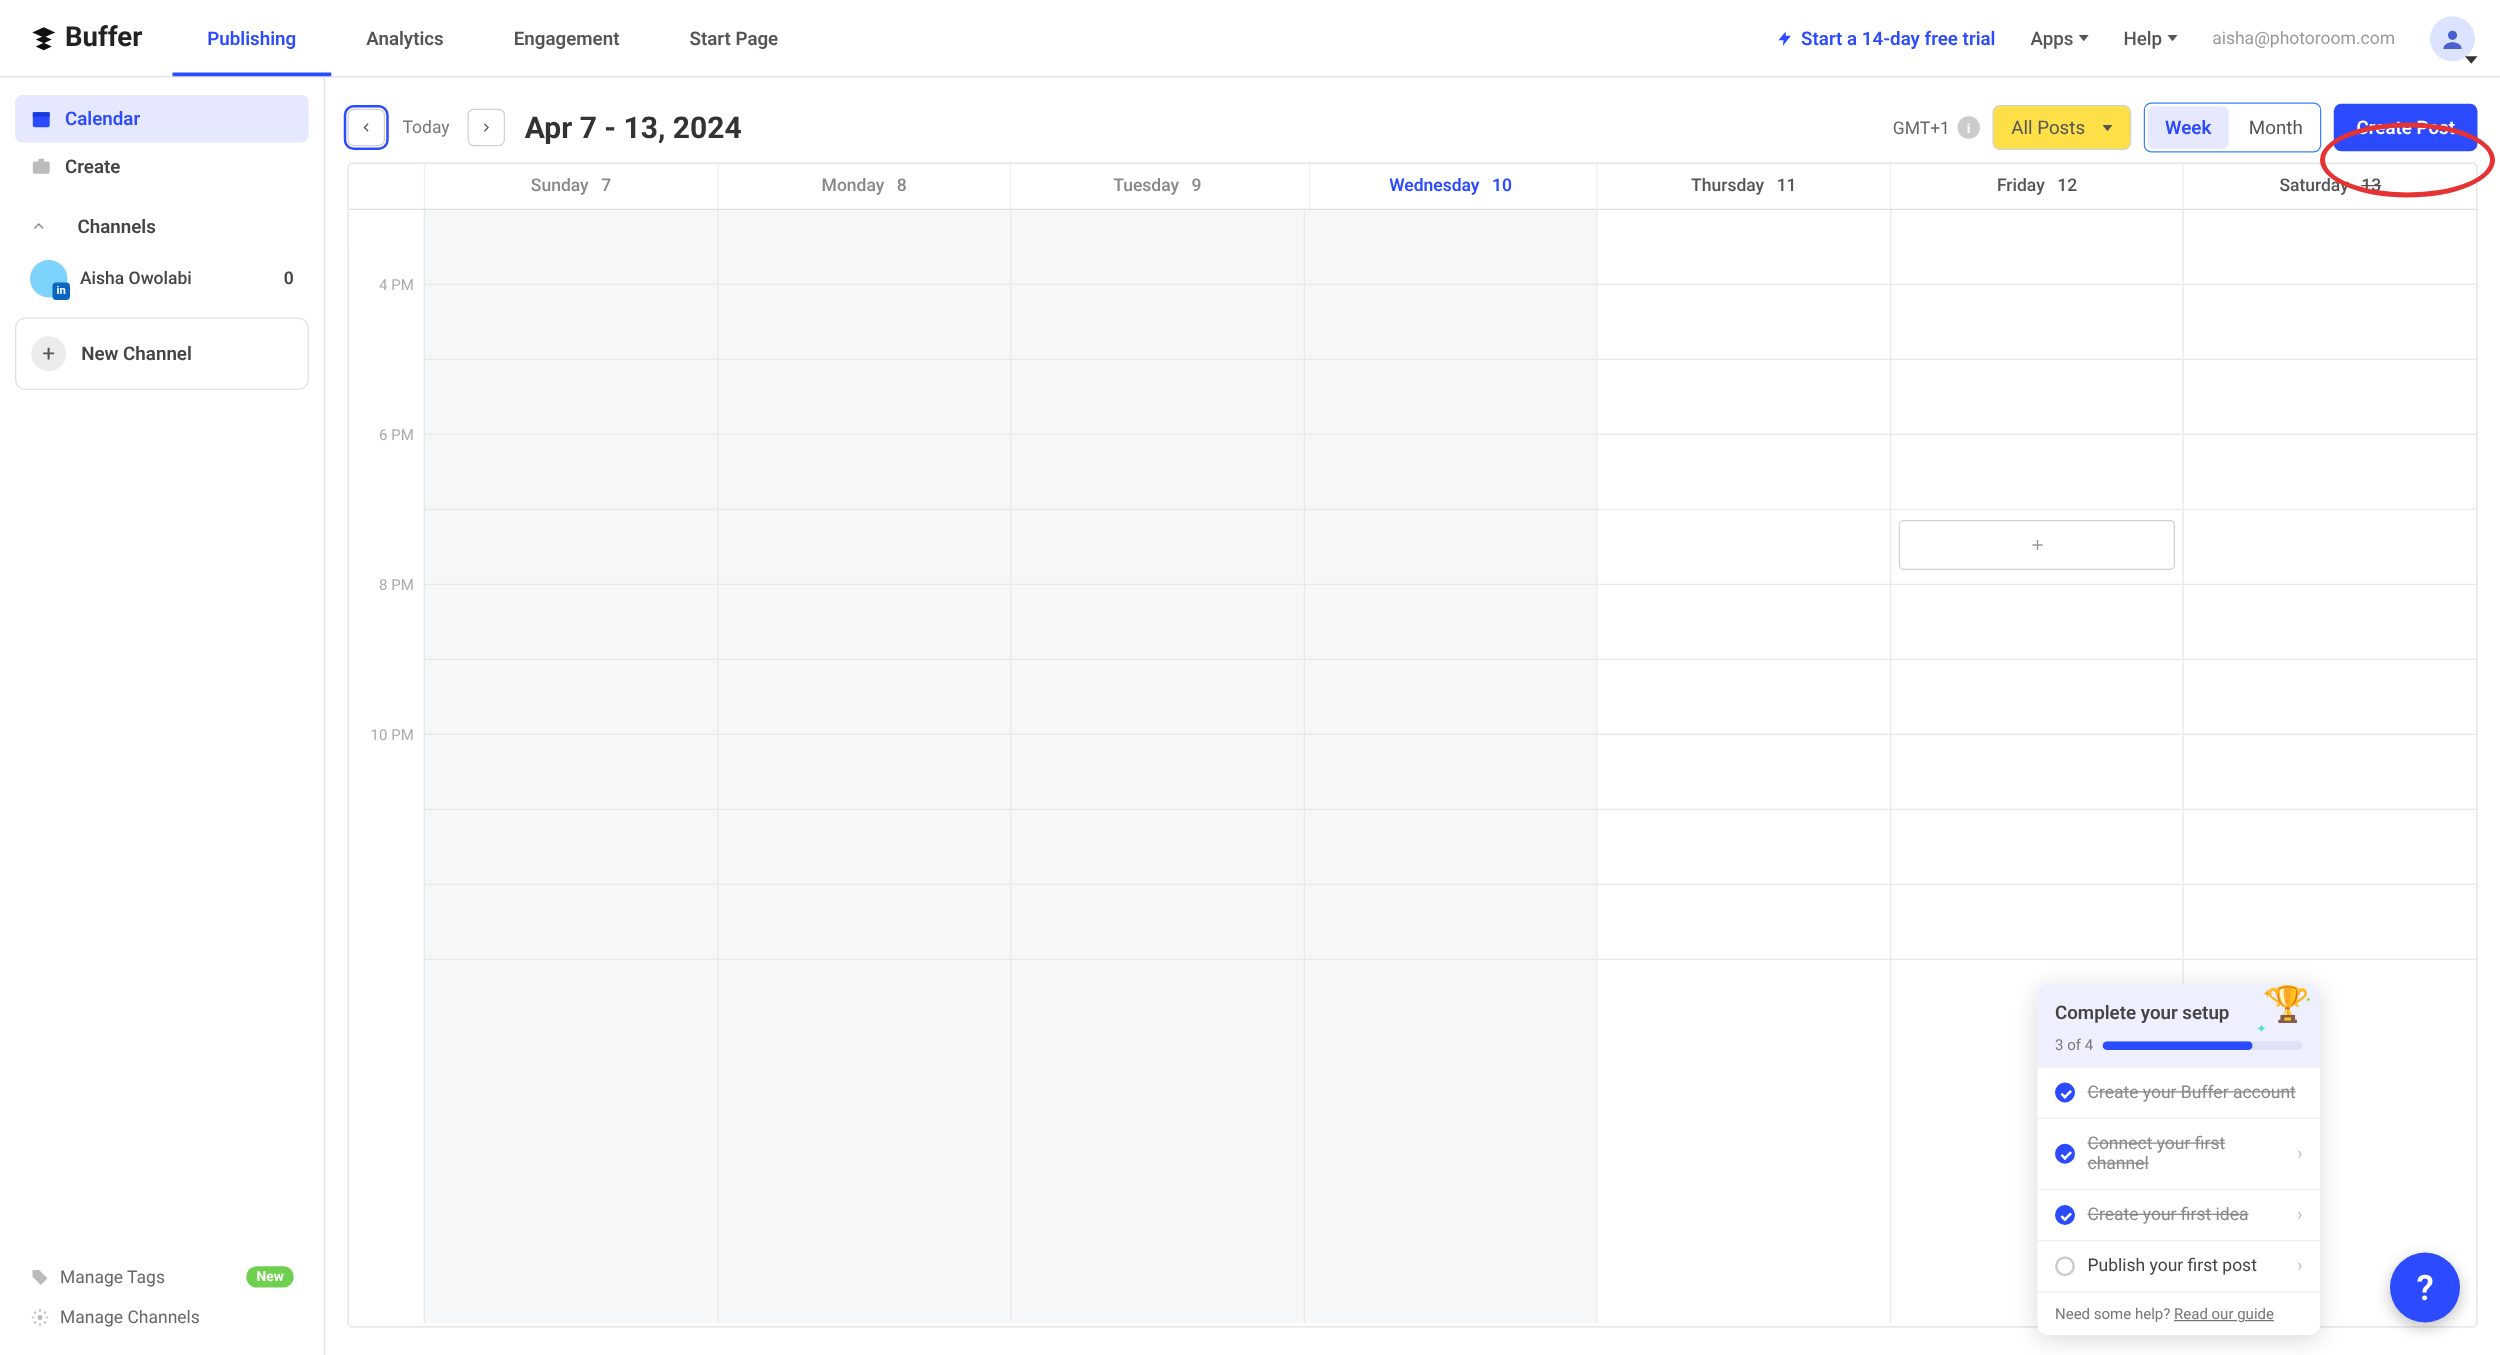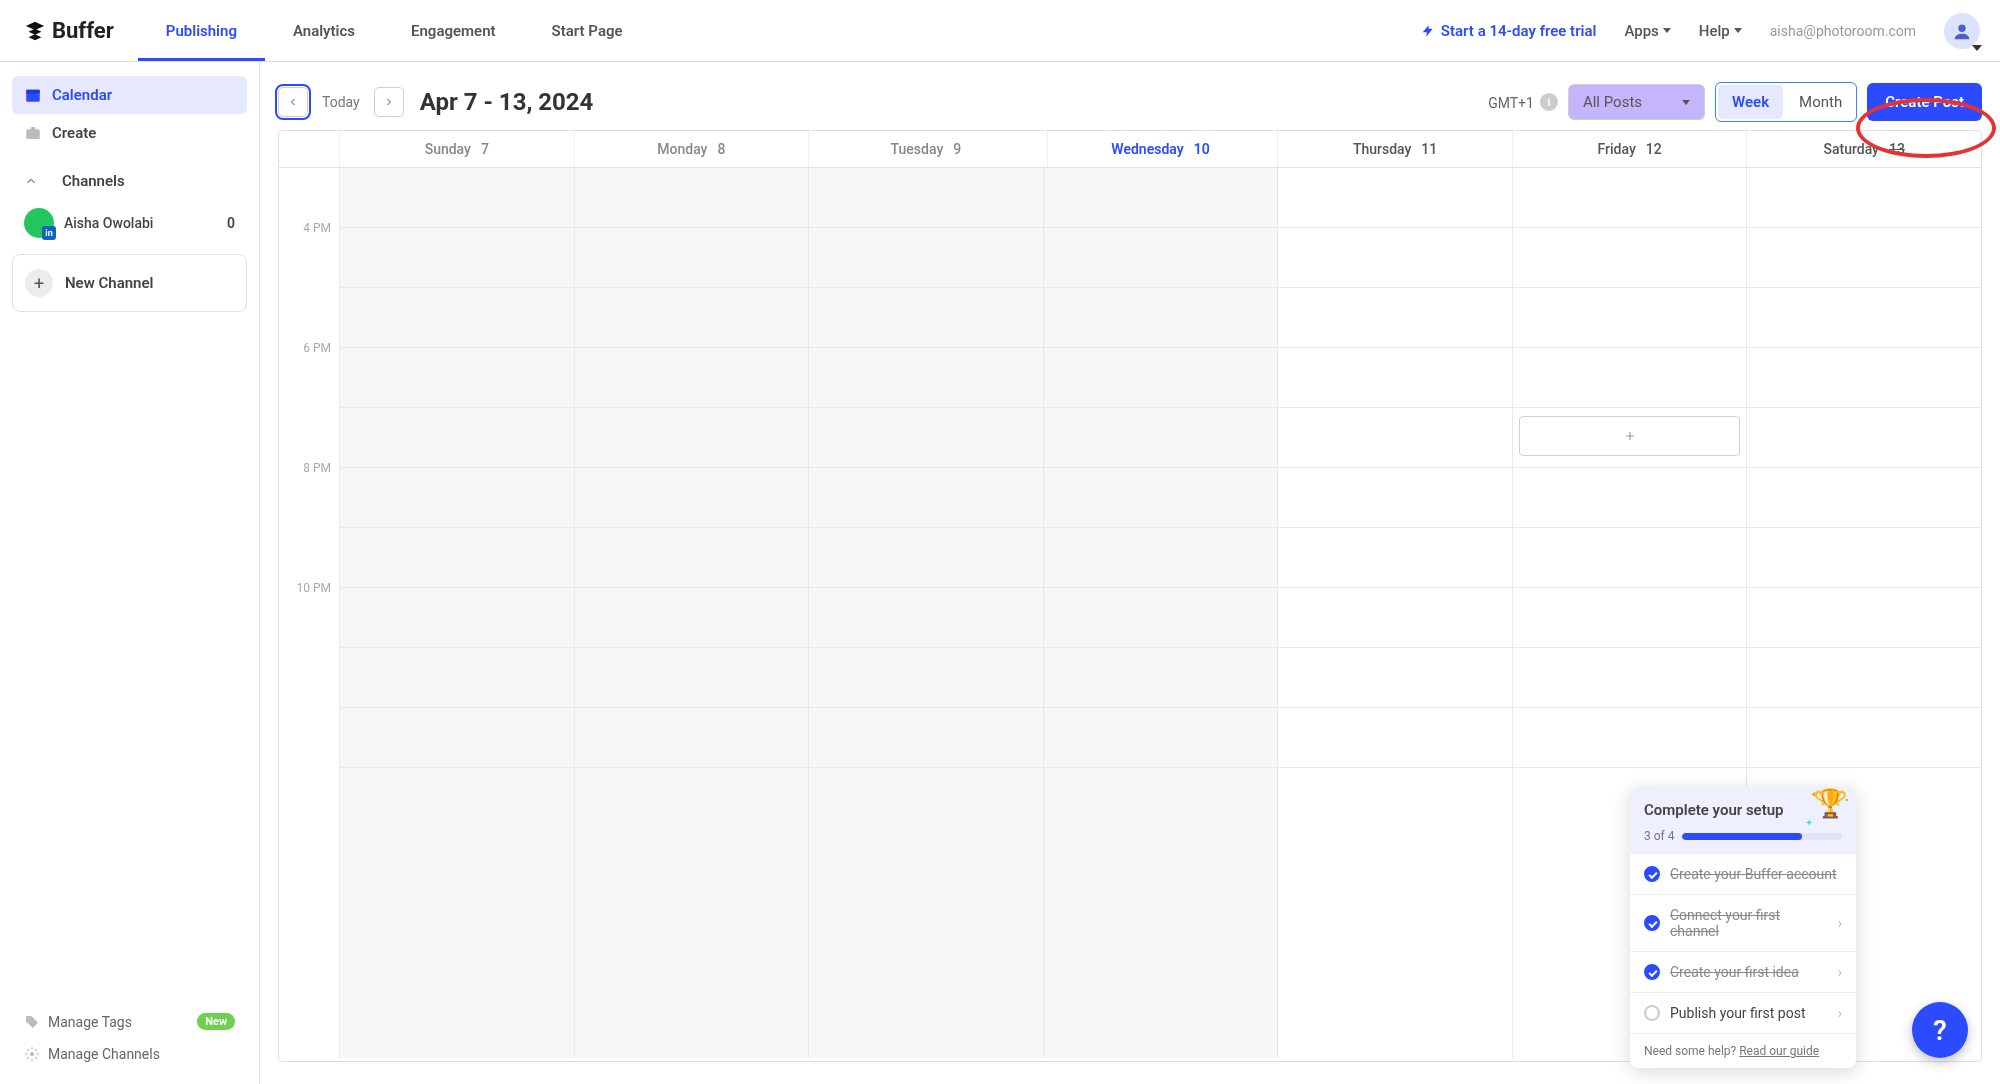"All Posts" .dropdown { background: #c4b5fd -> #fde047; gap: 40px -> 14px }
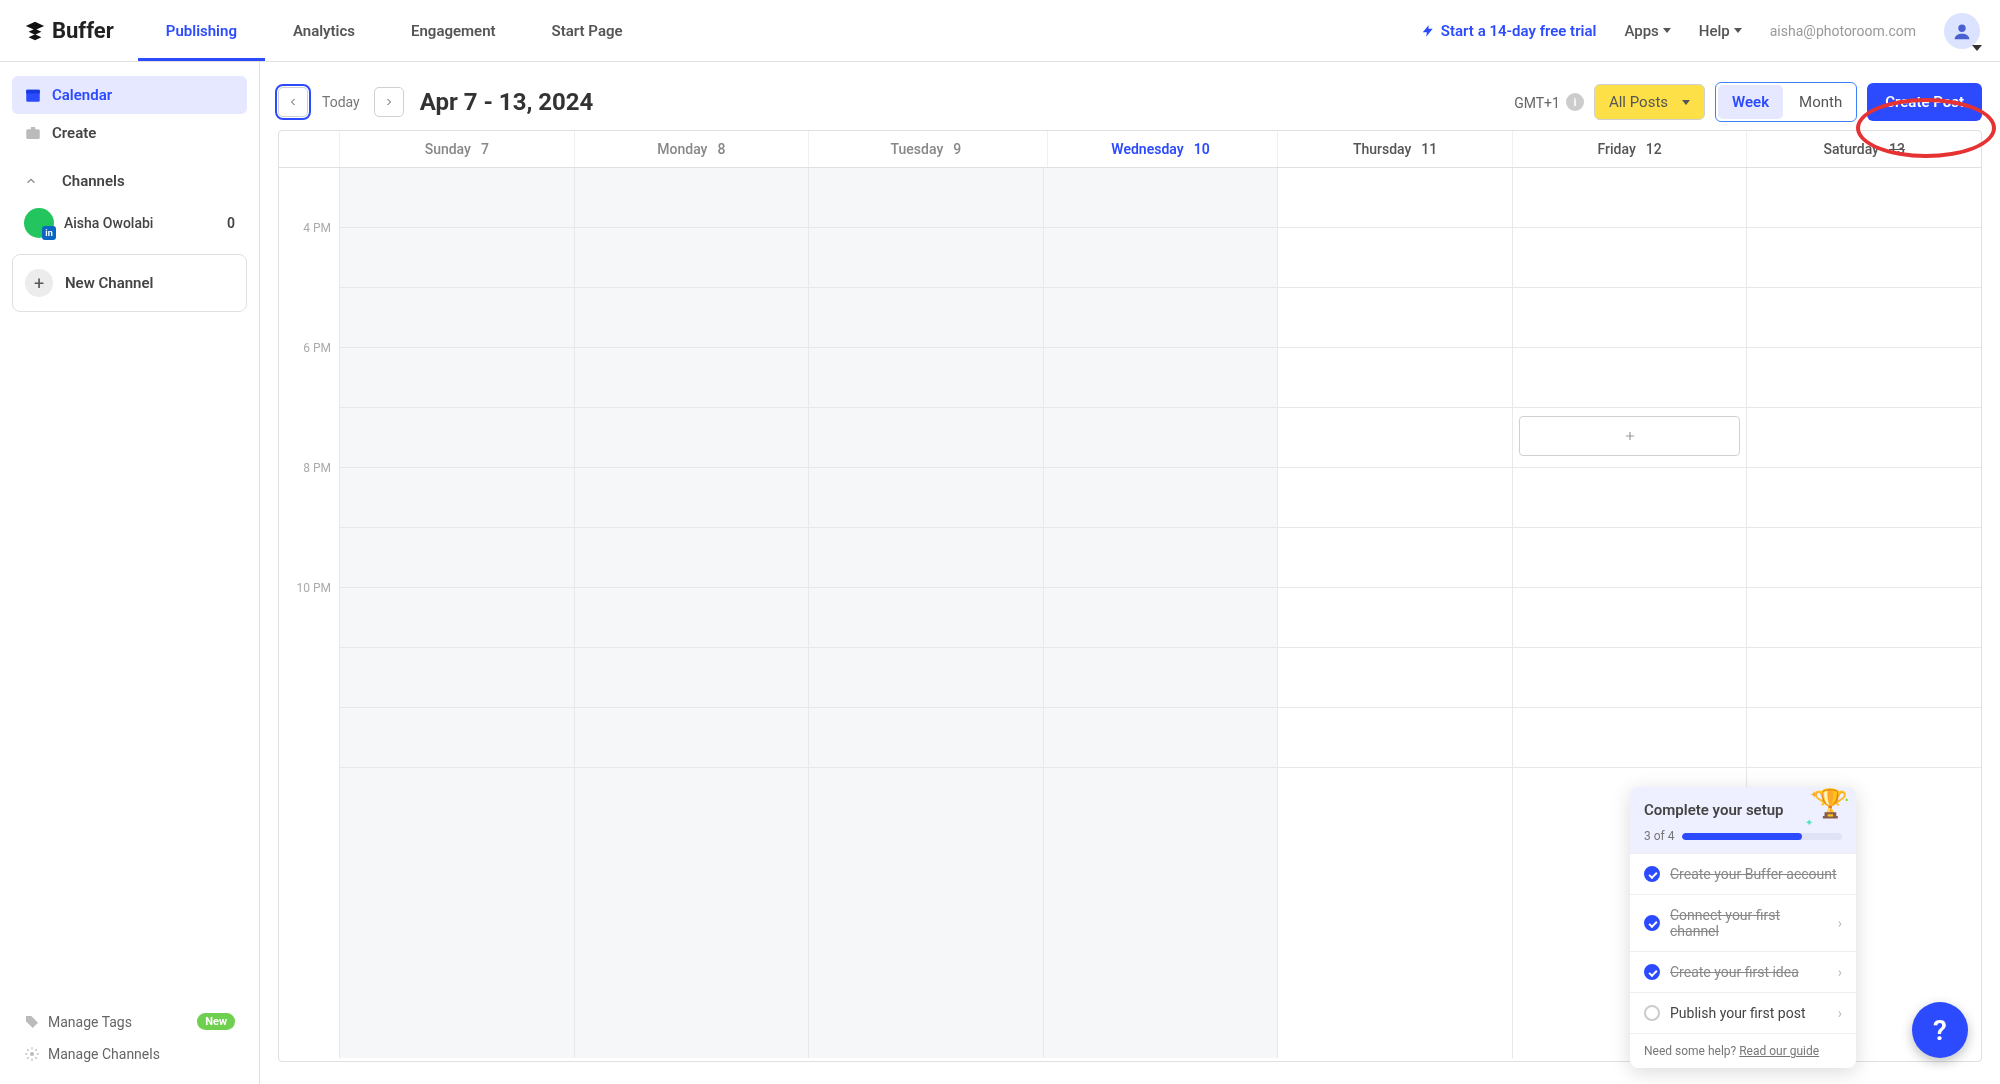"in" .channel-avatar { background: #22c55e -> #7dd3fc }
